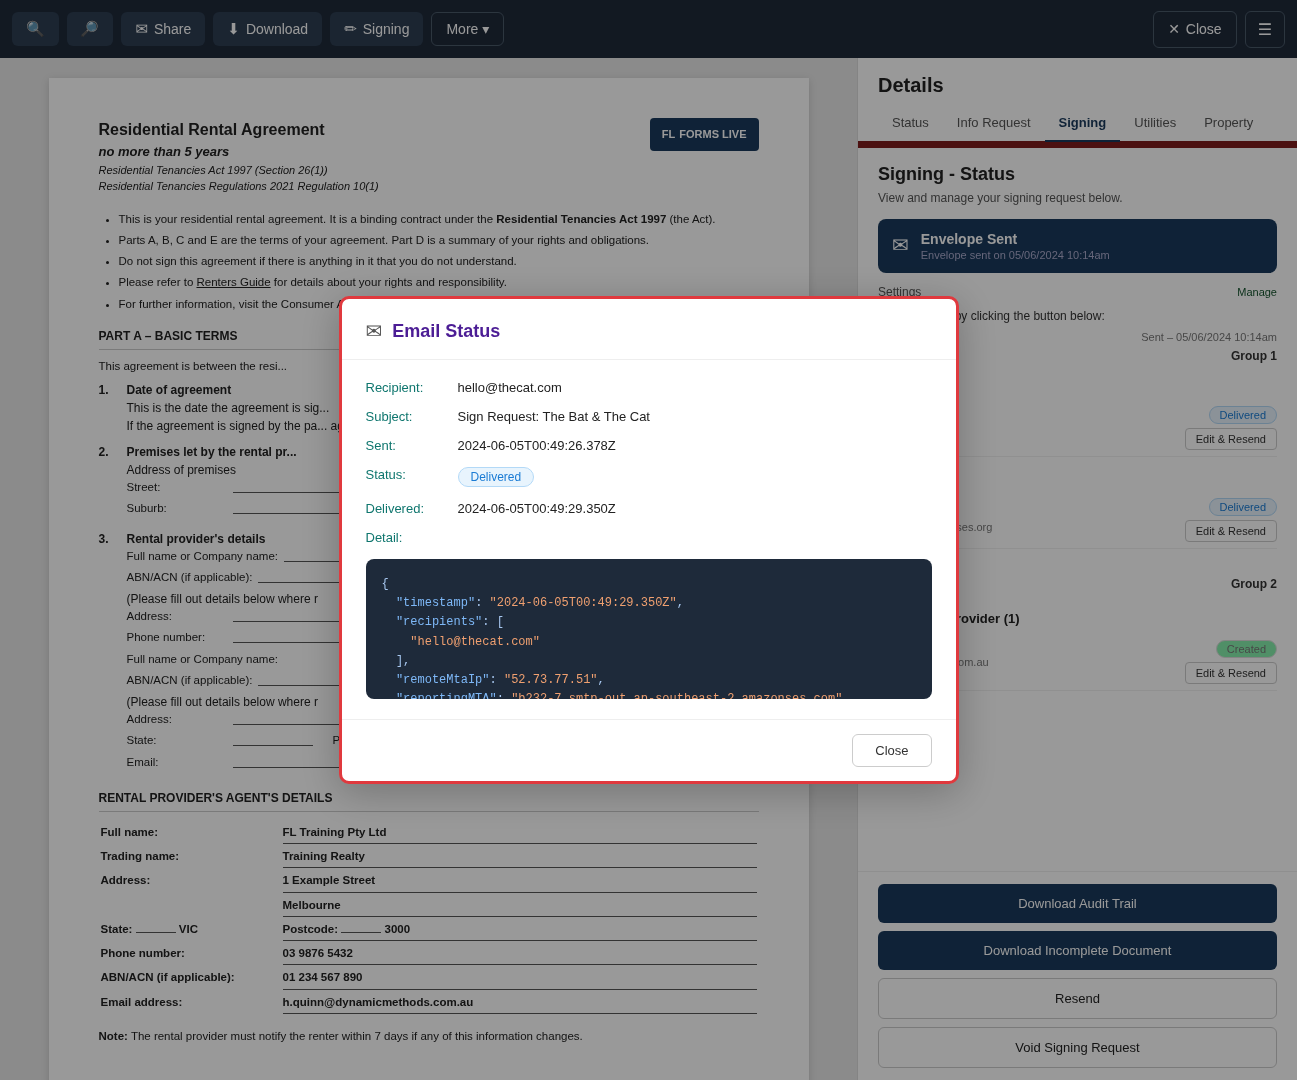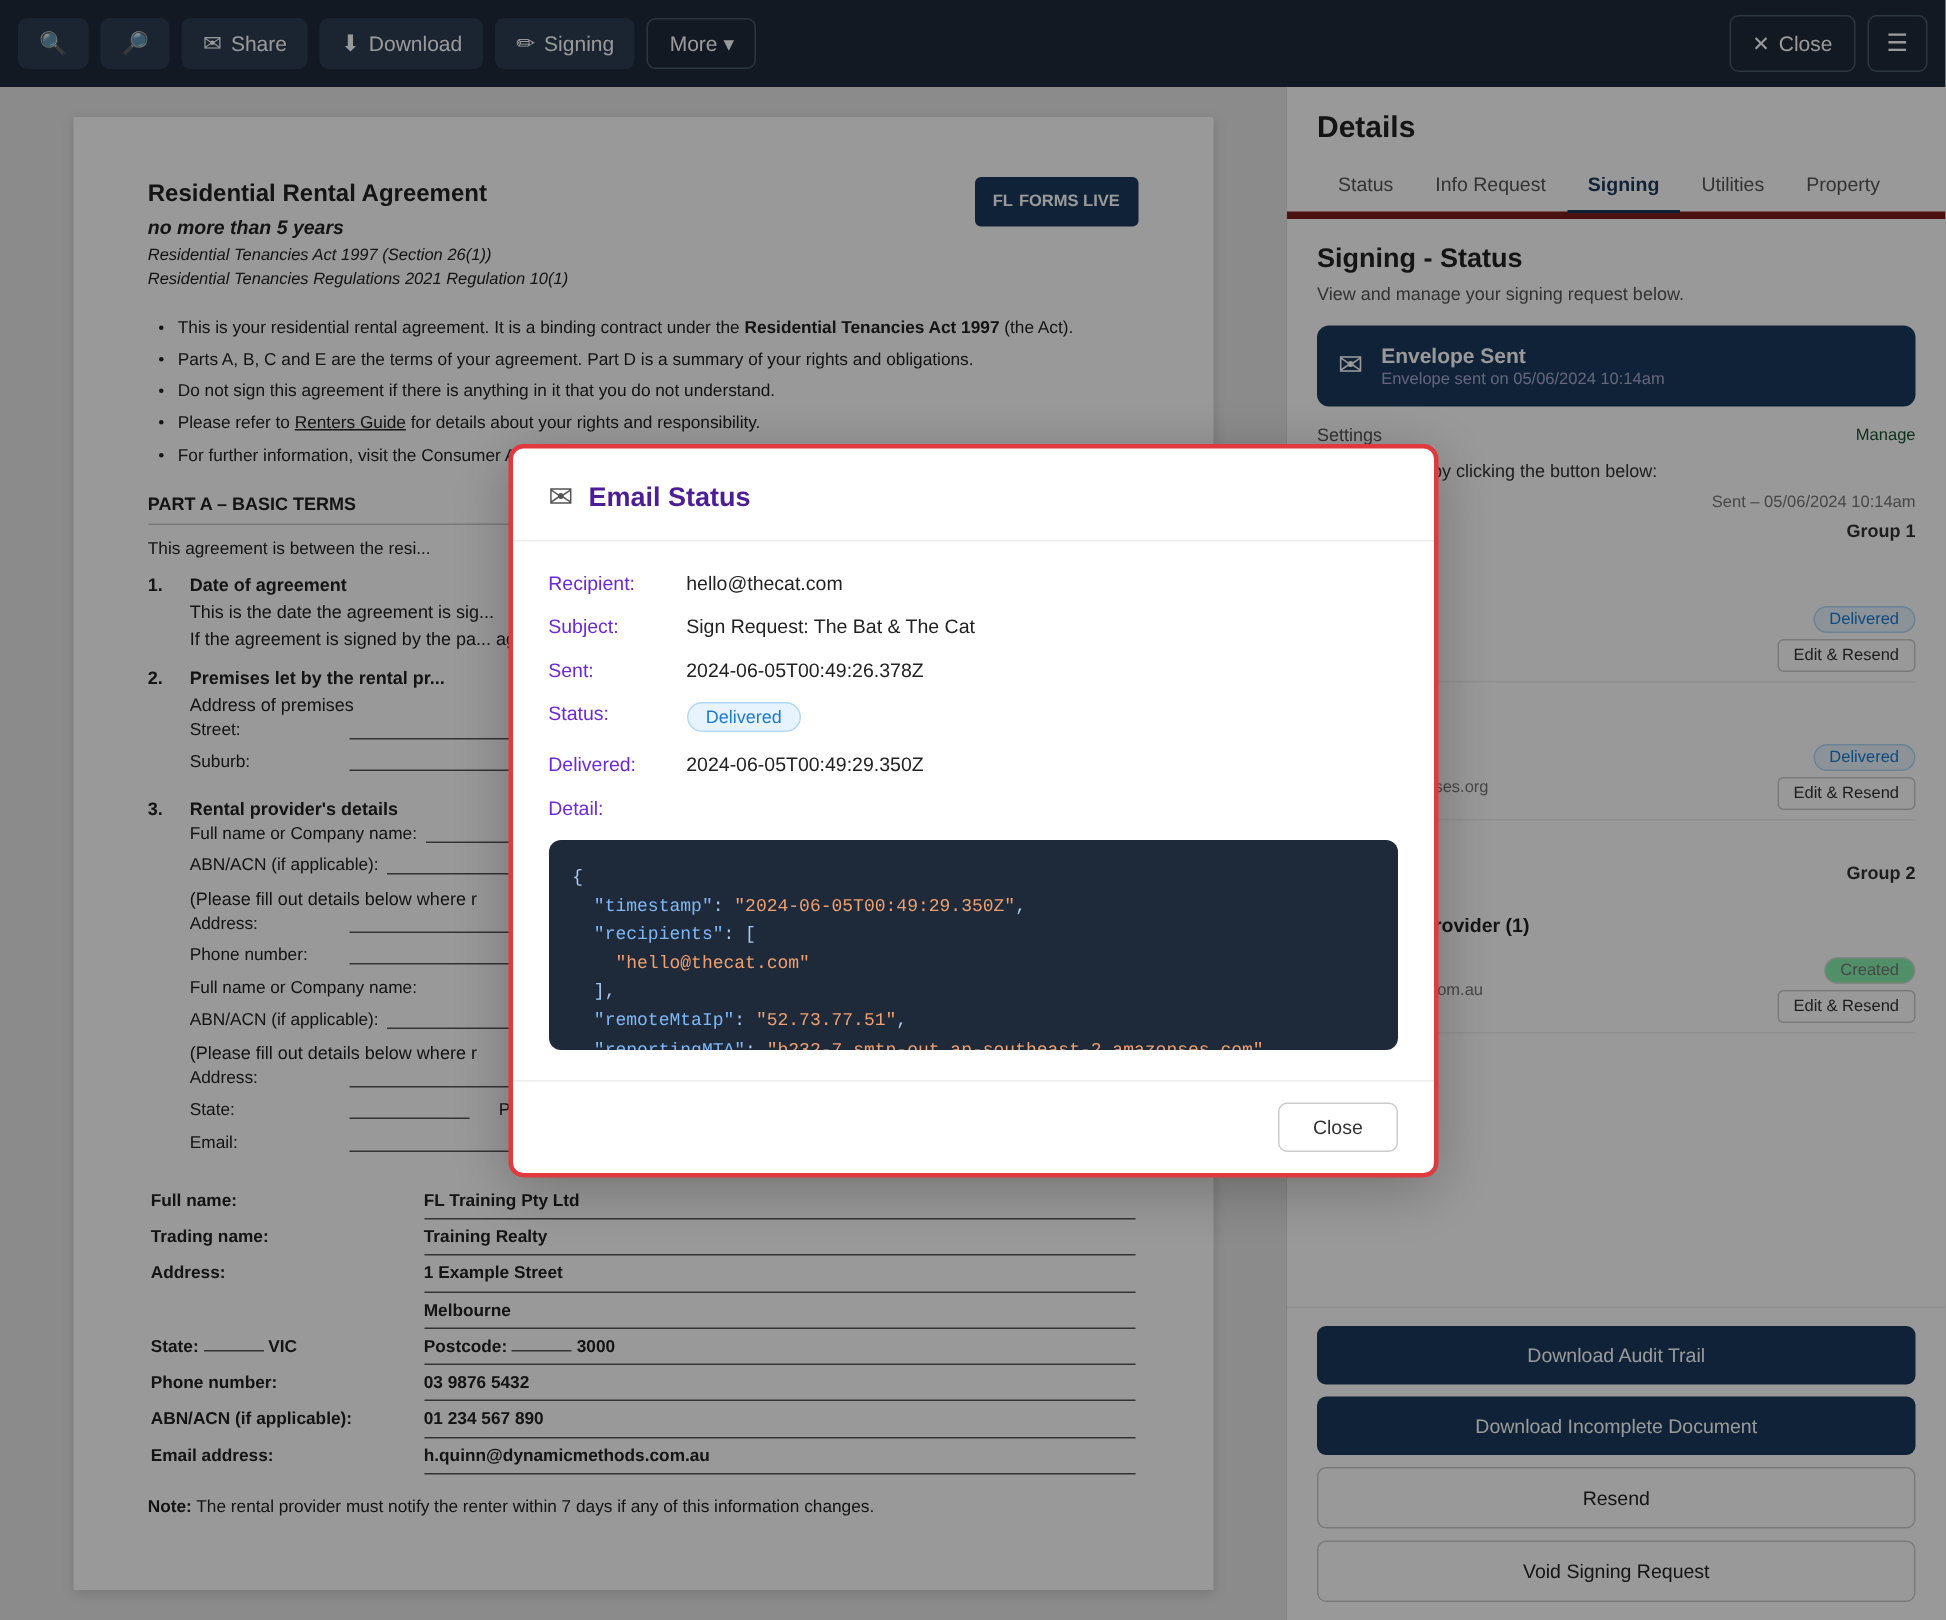"Status" .details-tabs { border-bottom: 5px solid #7f1d1d -> 7px solid #7f1d1d }
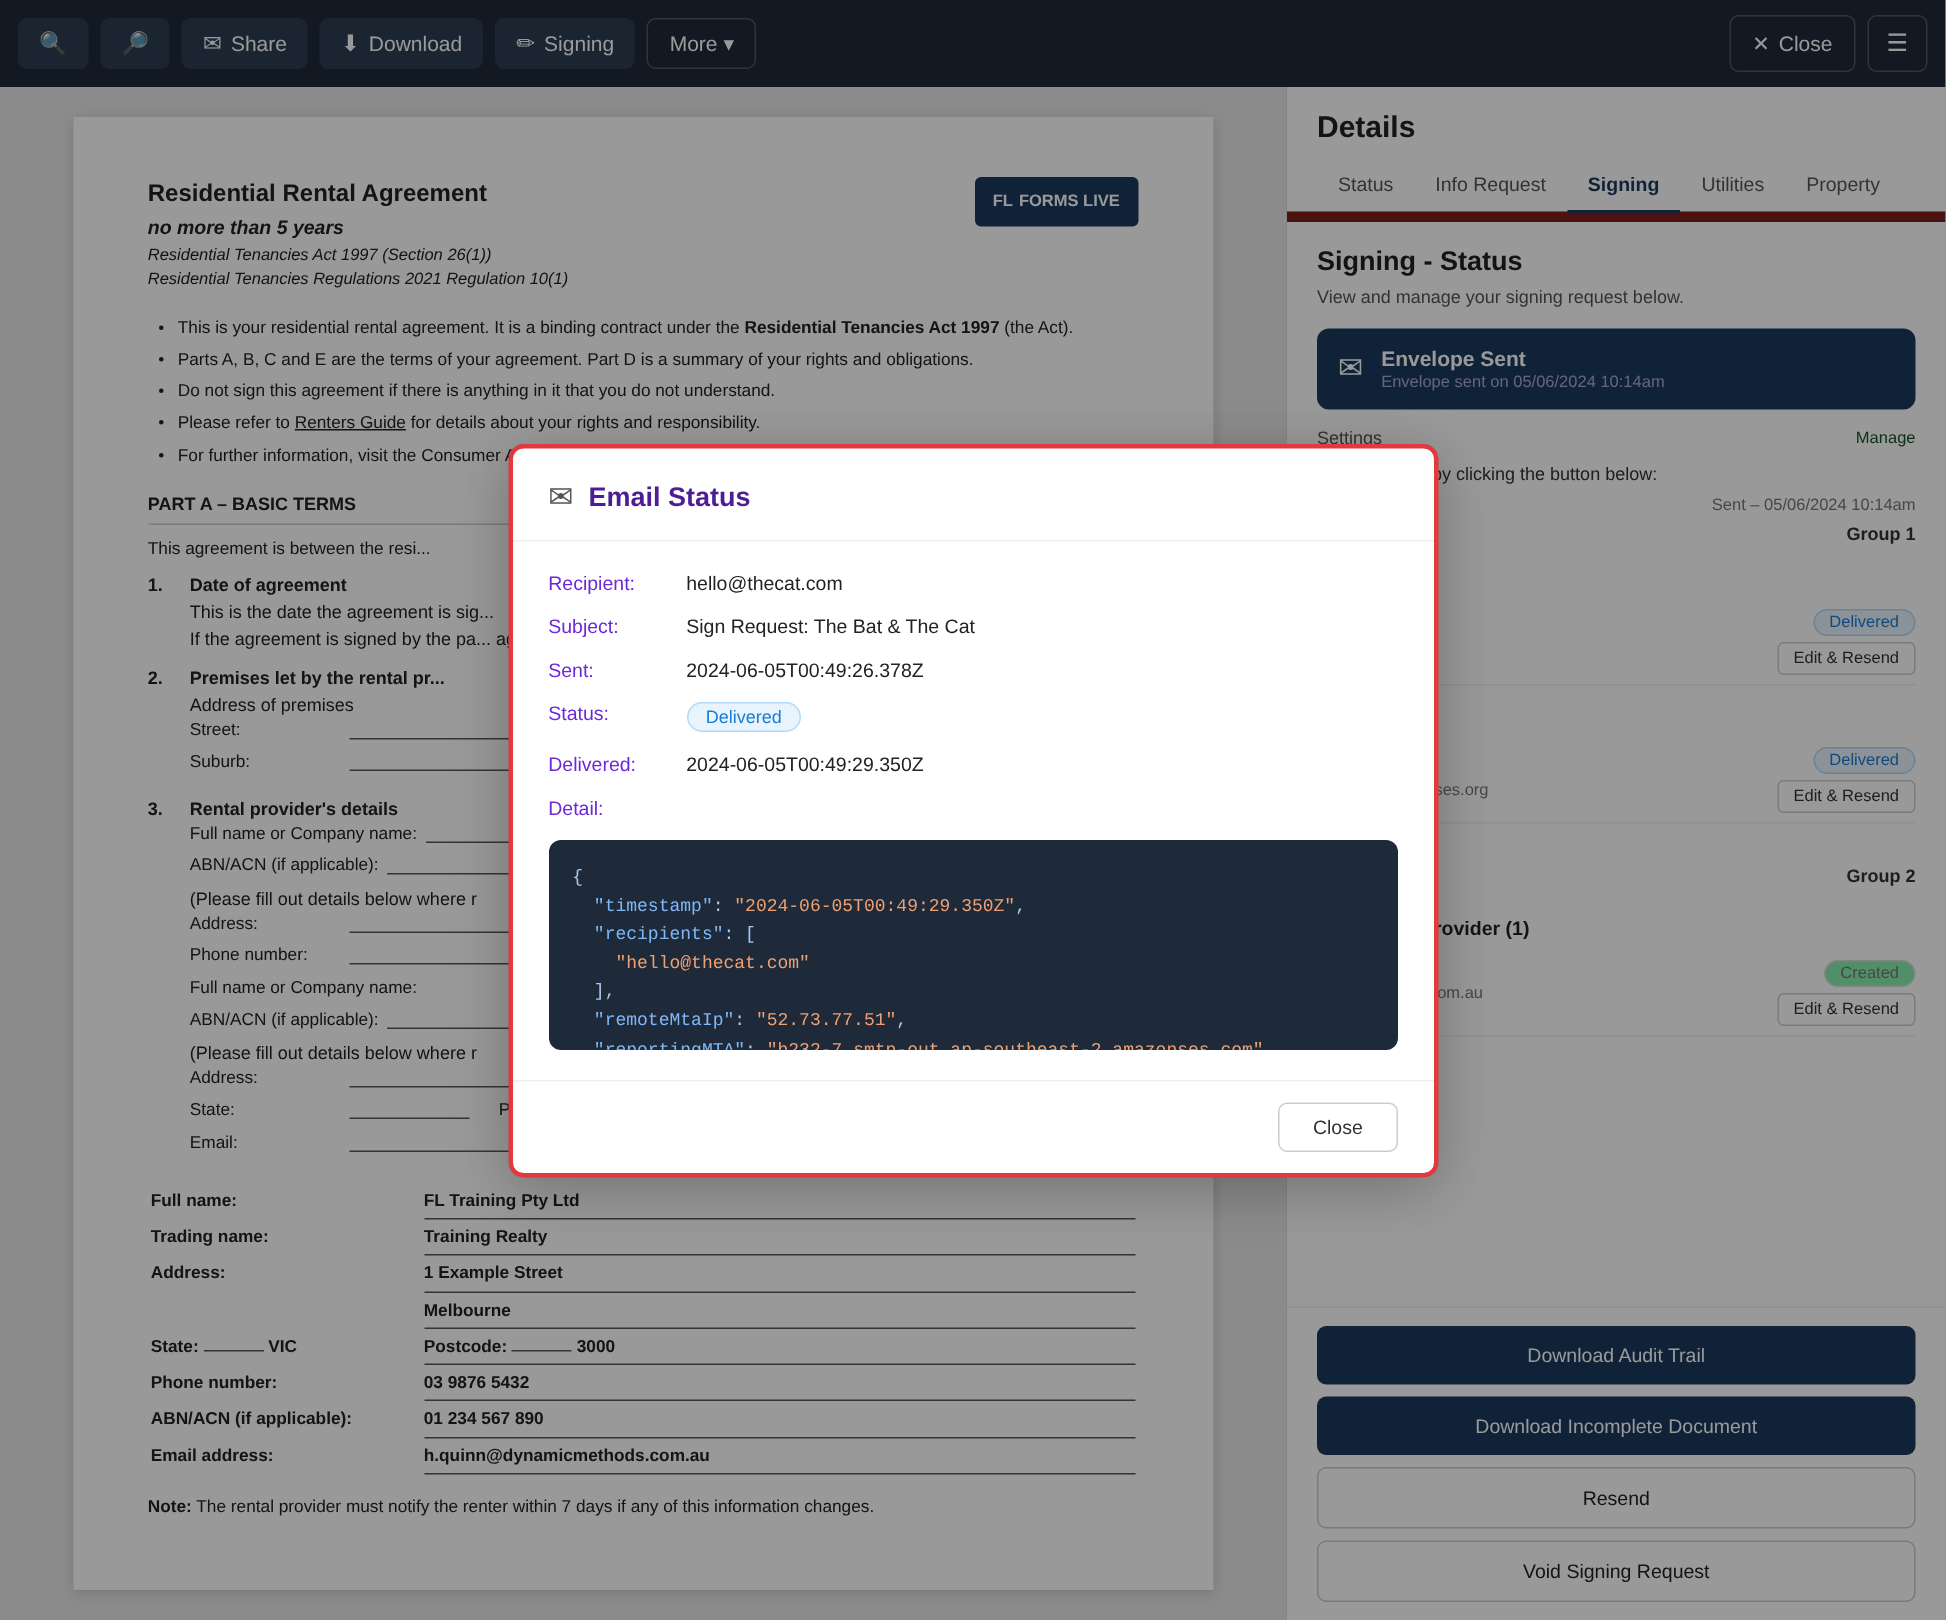"Recipient:" .modal-field-label { color: #6d28d9 -> #0f766e }
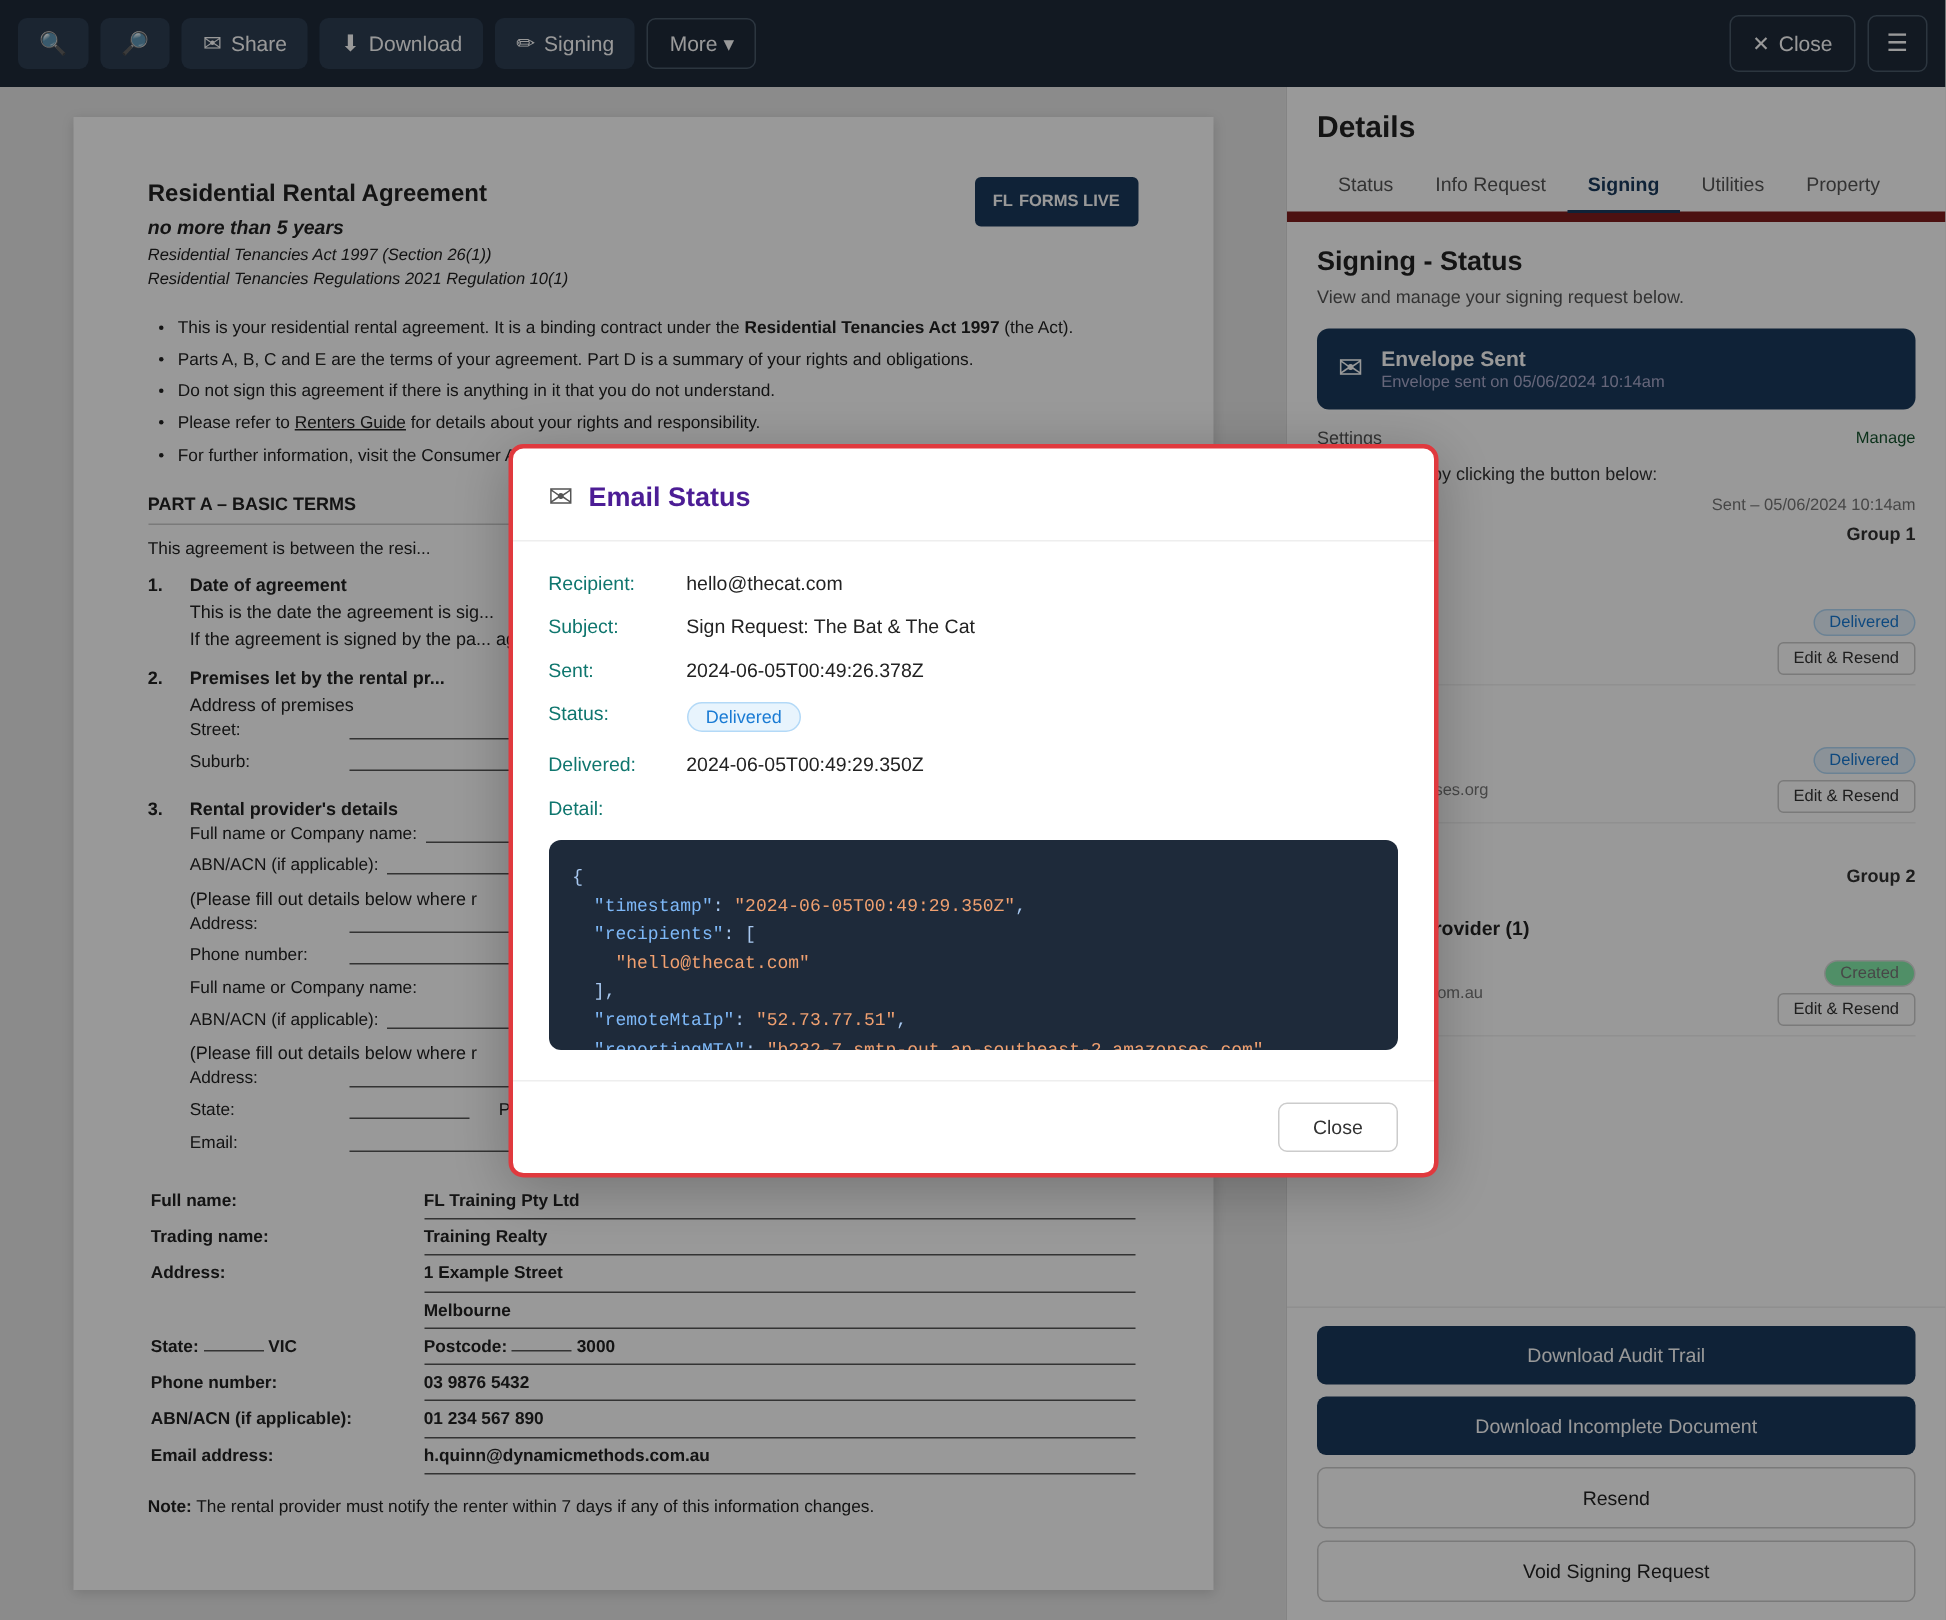"RENTAL PROVIDER'S AGENT'S DETAILS" h3 { html: none -> <h3>Rental provider's agent's details</h3> }
